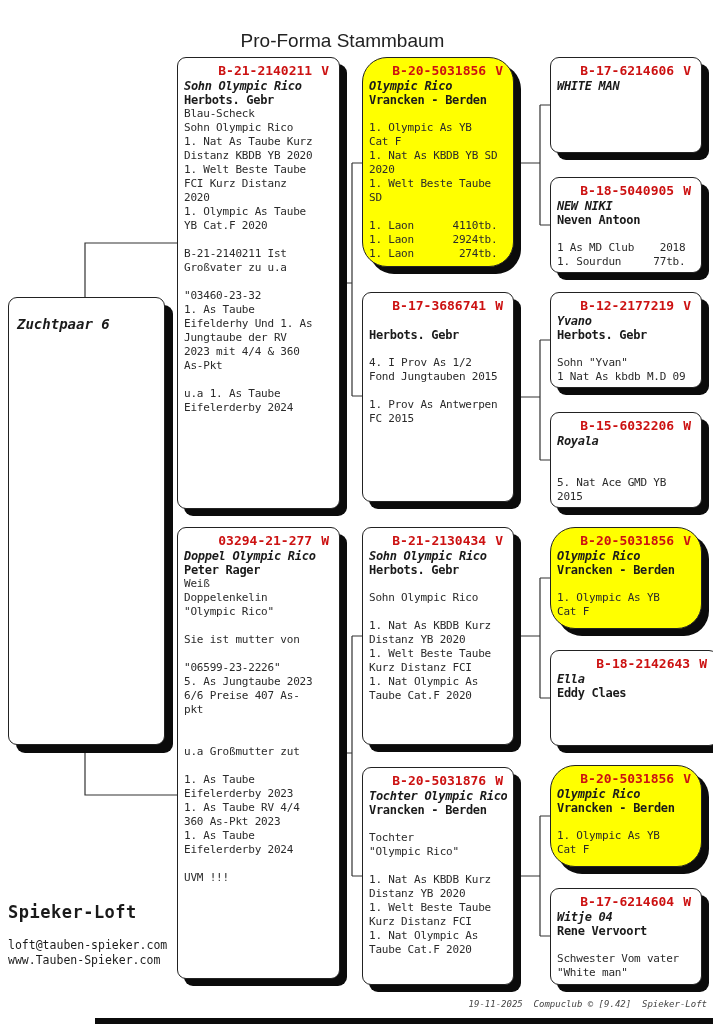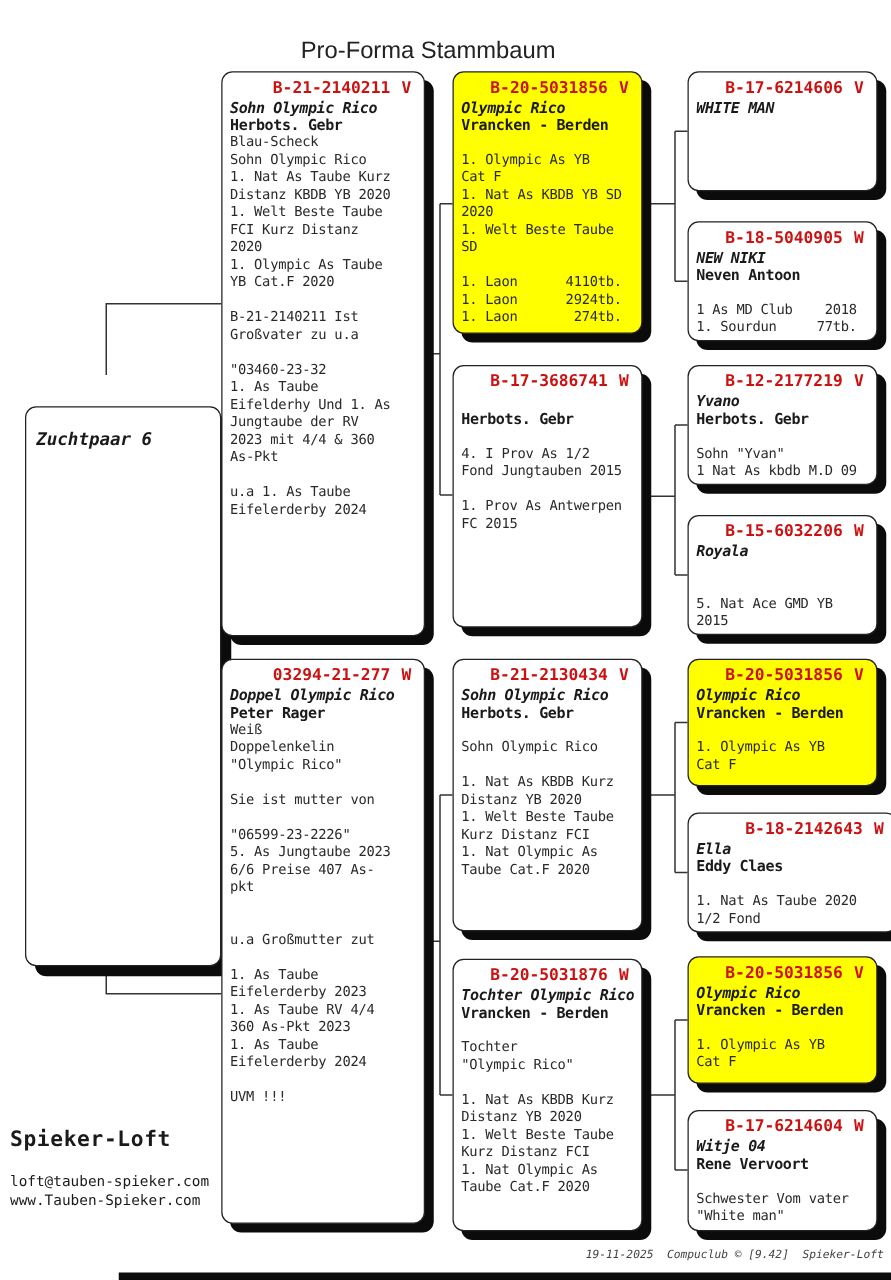"B-20-5031856 V" .pbox.yellow { border-radius: none -> 25px }
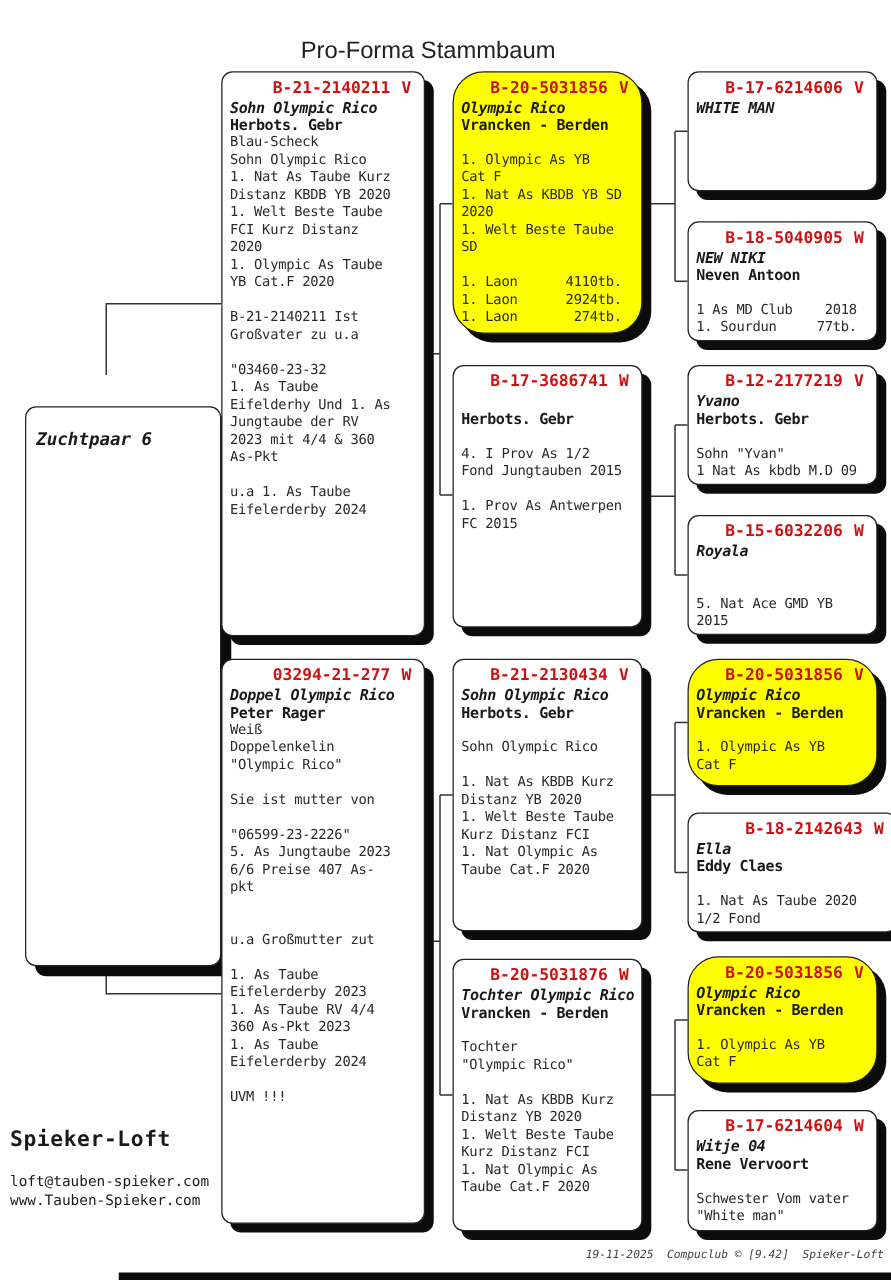"Zuchtpaar 6" div.rootbox { left: 20px -> 8px; margin-top: 28px -> none }
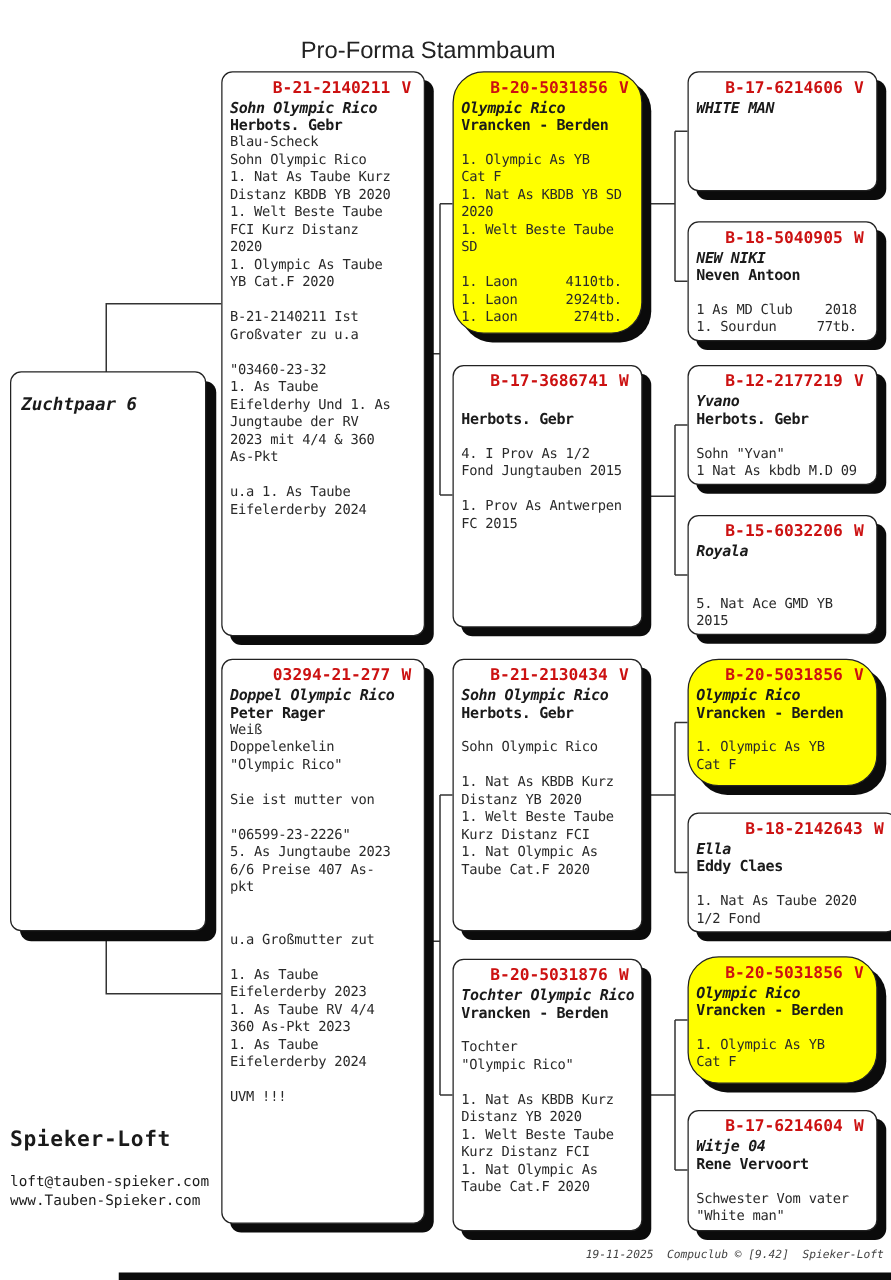"1. Nat As Taube 2020" div.details { html: <div> 1. Nat As Taube 2020 1/2 Fond</div> -> none }
